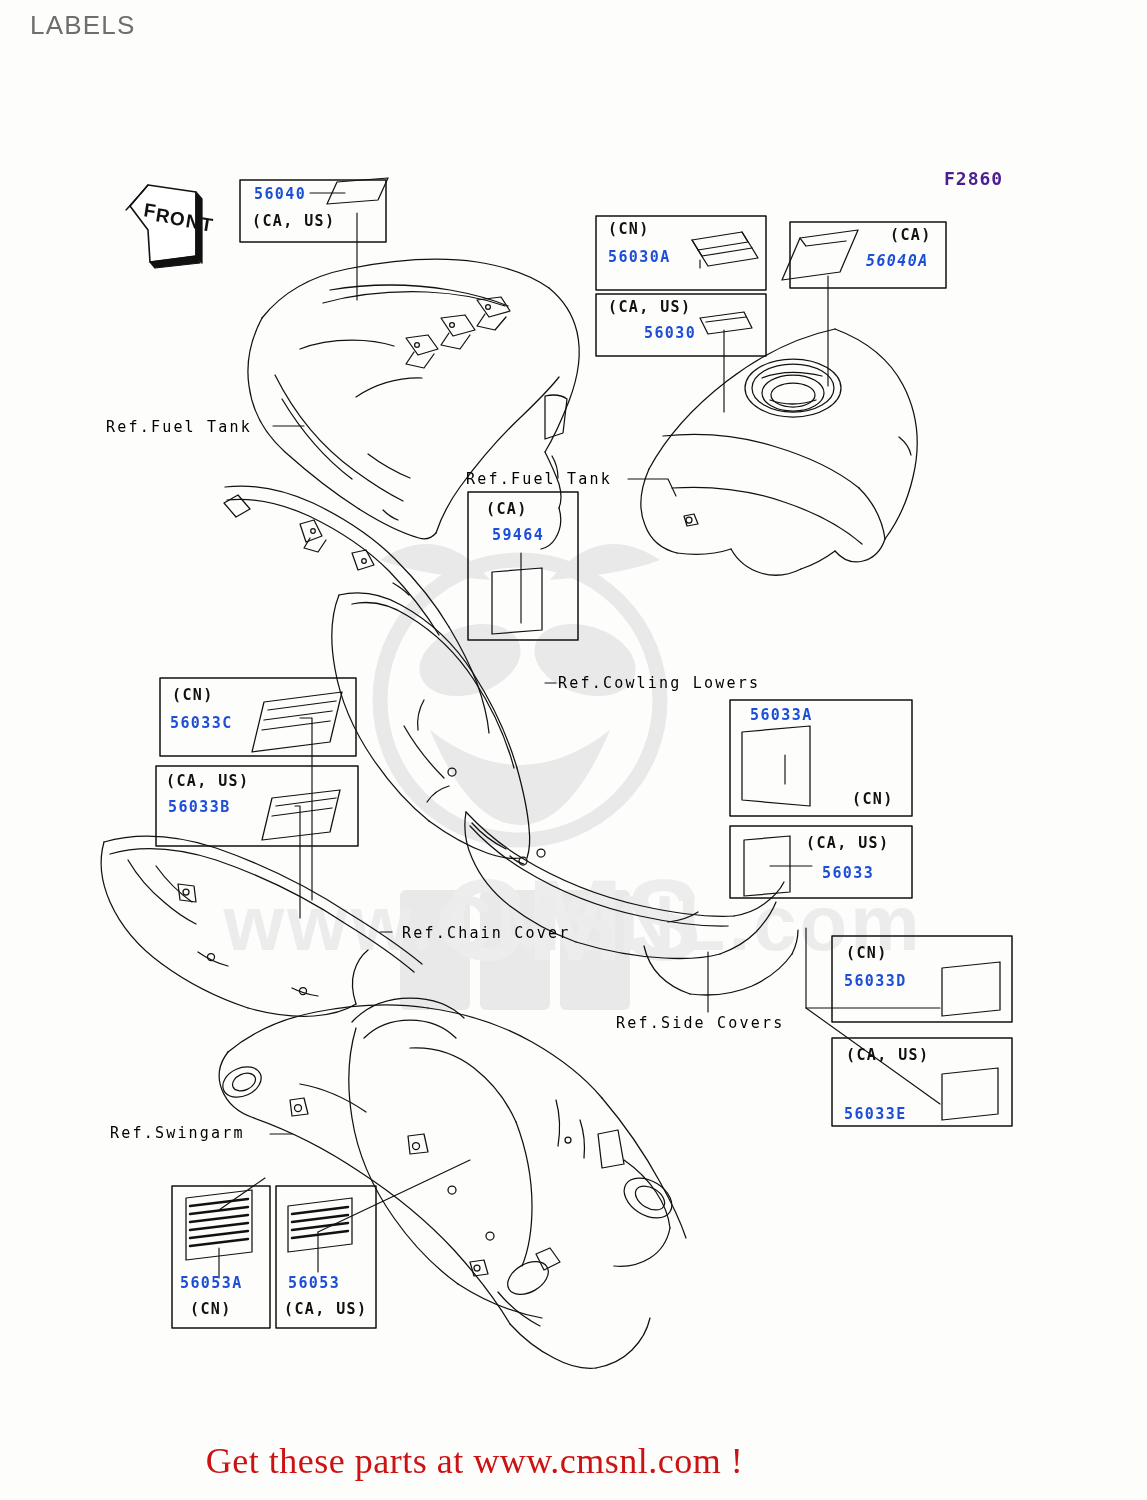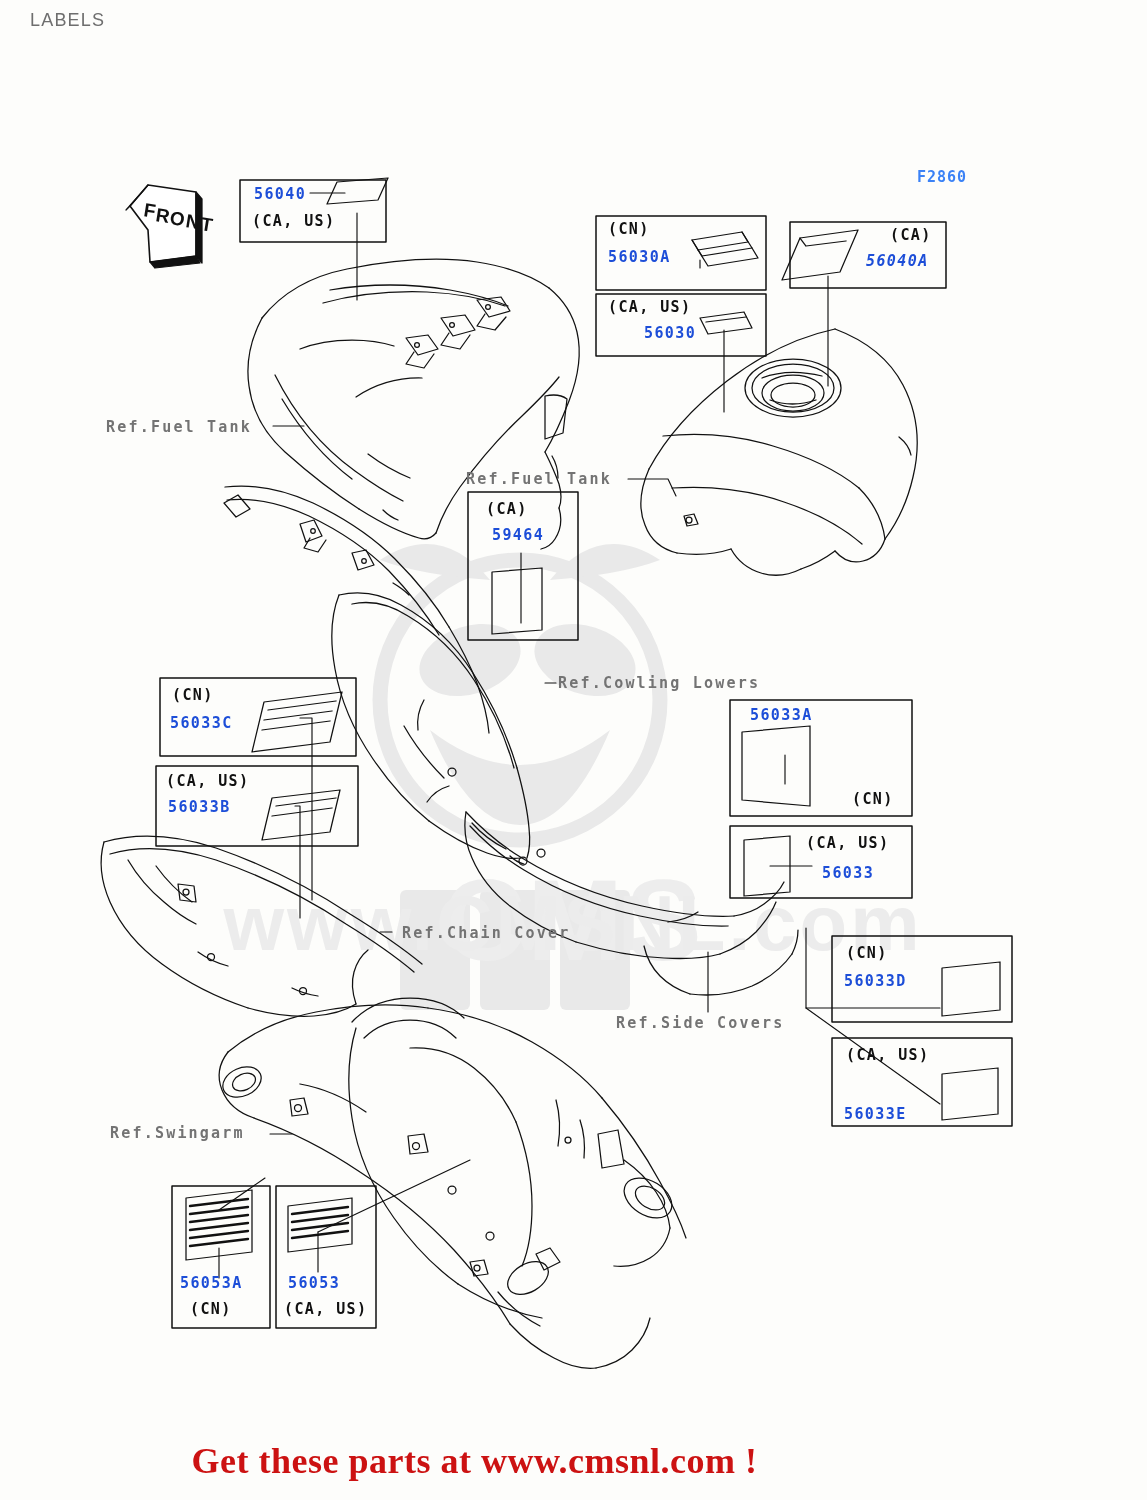"LABELS" #page-title { font-size: 18px -> 26px }
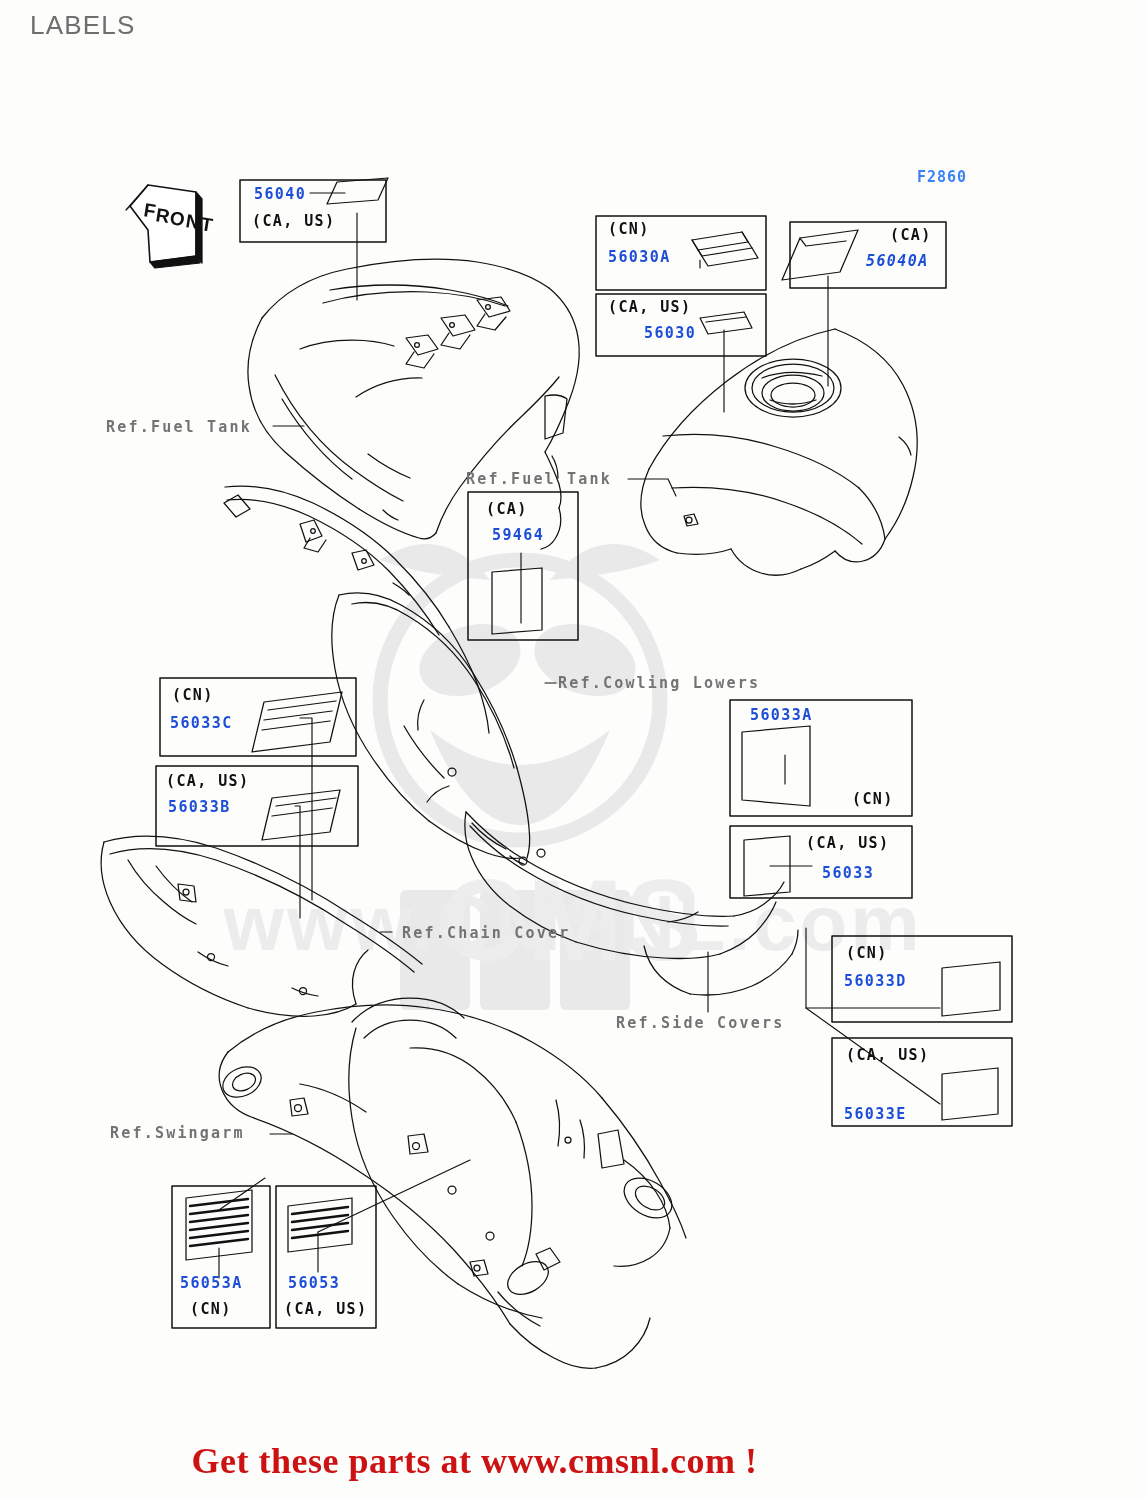"F2860" #diagram-code { color: #3b82f6 -> #4c1d95; font-size: 15px -> 18px; left: 917px -> 944px }
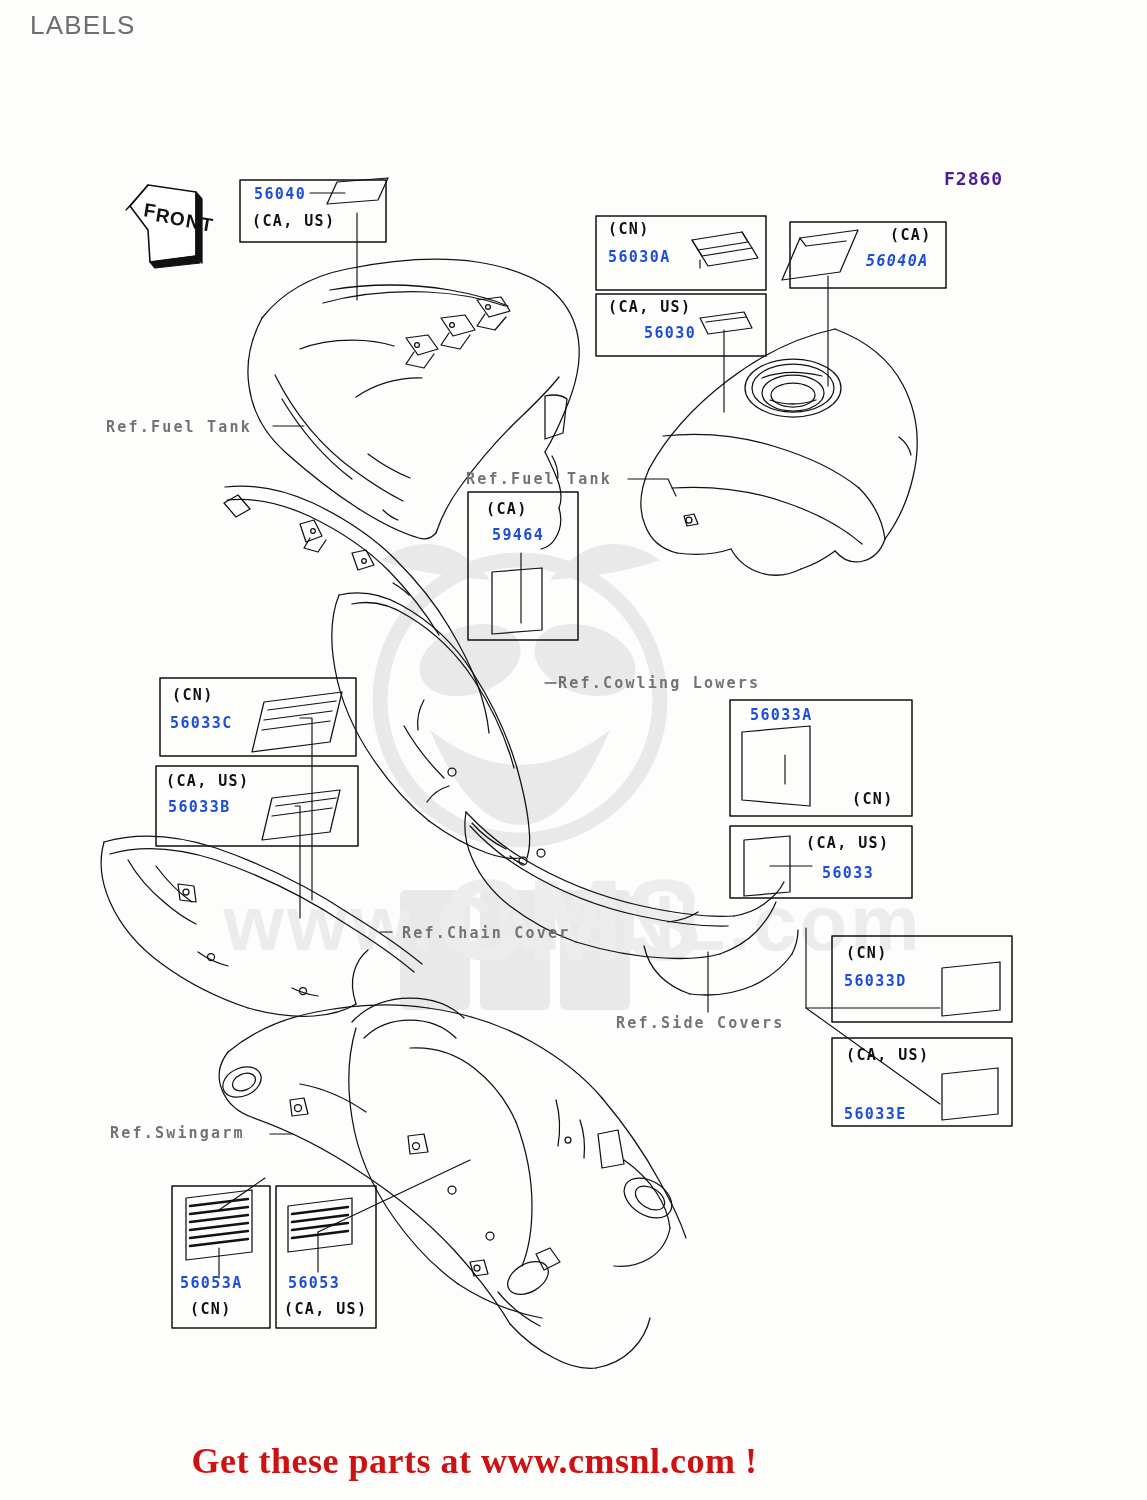"Ref.Fuel Tank" .reflabel { color: #737373 -> #000000; font-weight: bold -> normal }
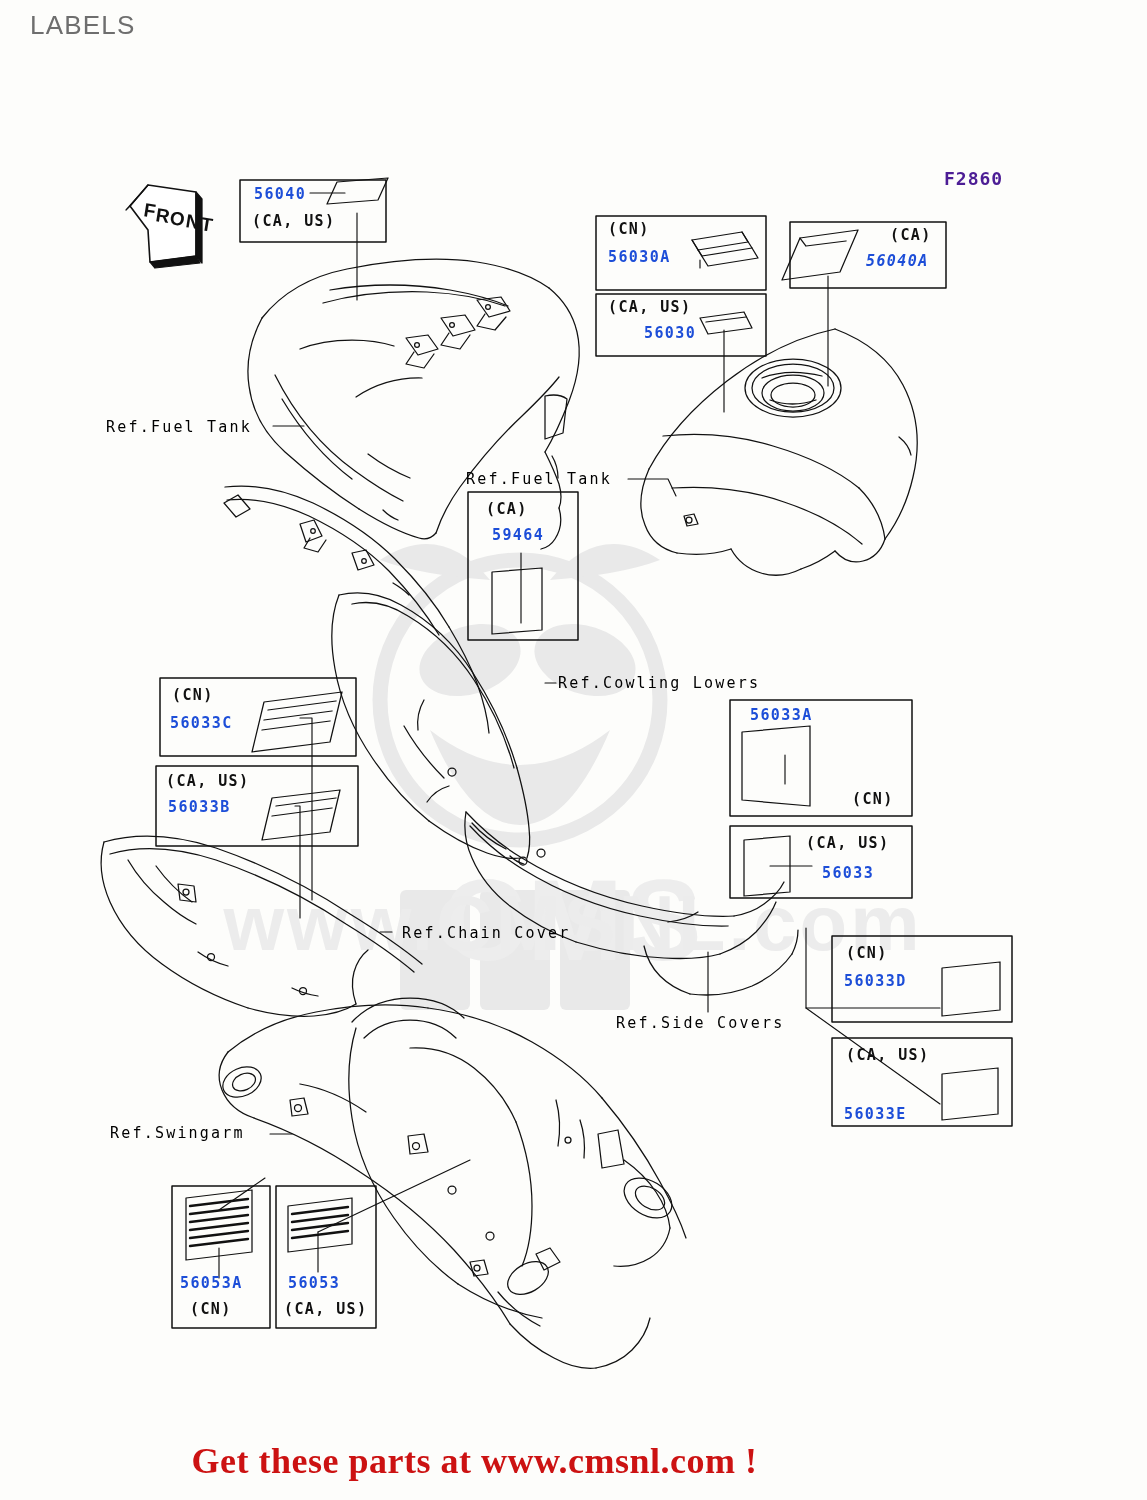"Get these parts at www.cmsnl.com" #footer-cta { font-weight: bold -> normal }
